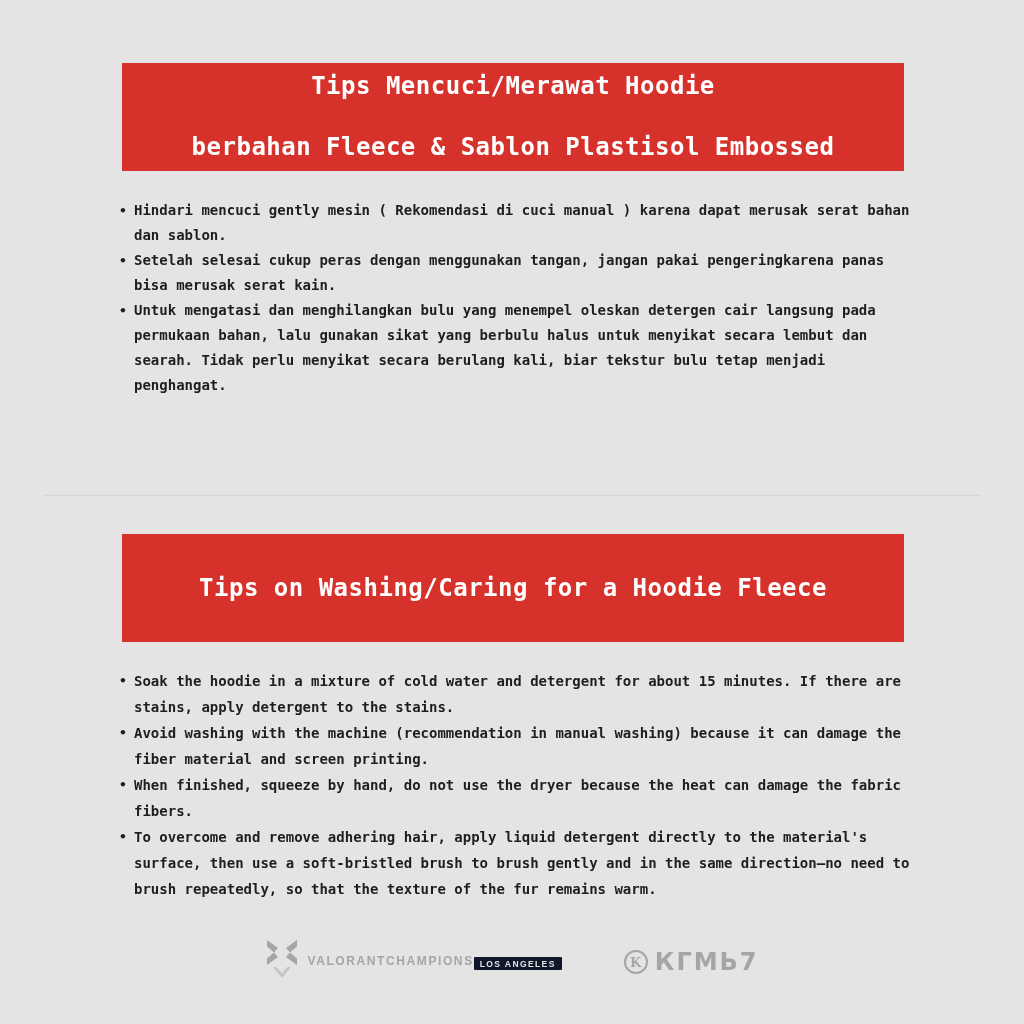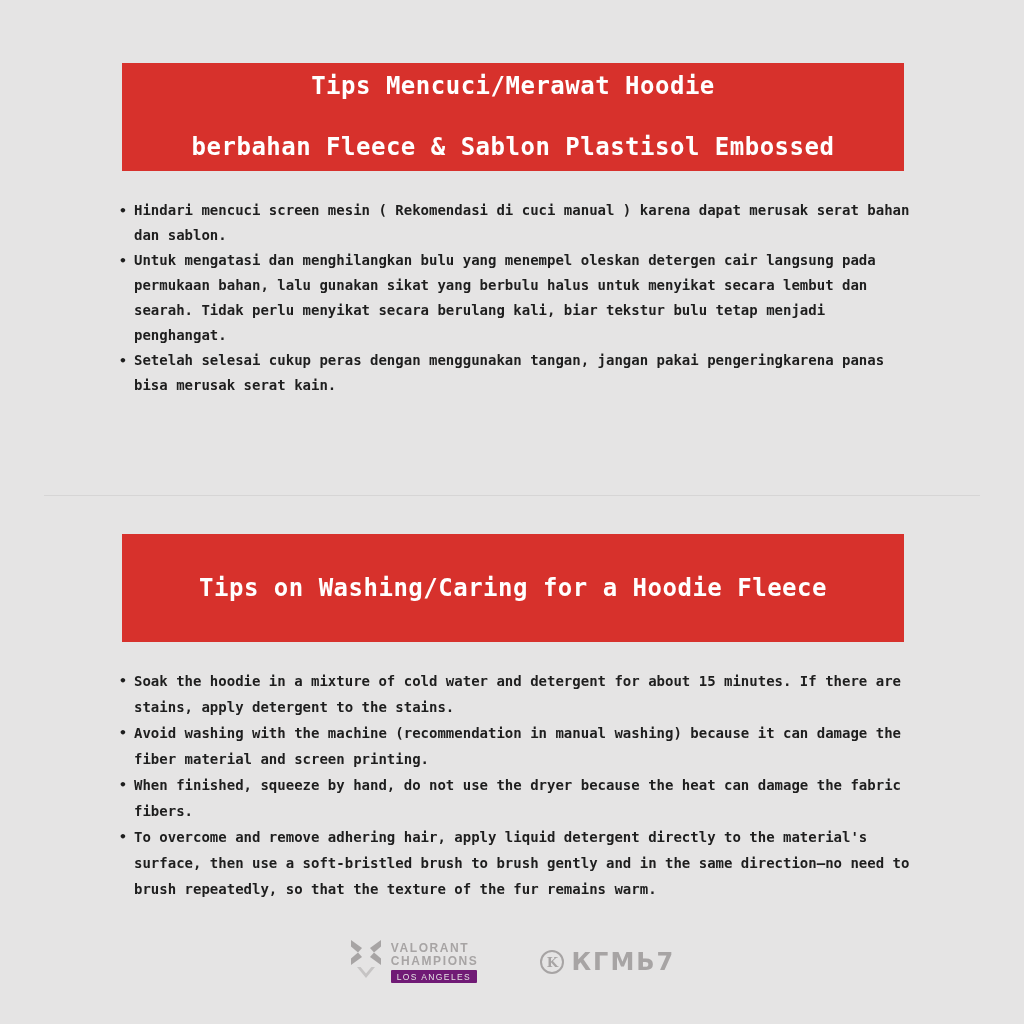"Hindari mencuci screen mesin (" li { text: screen -> gently }
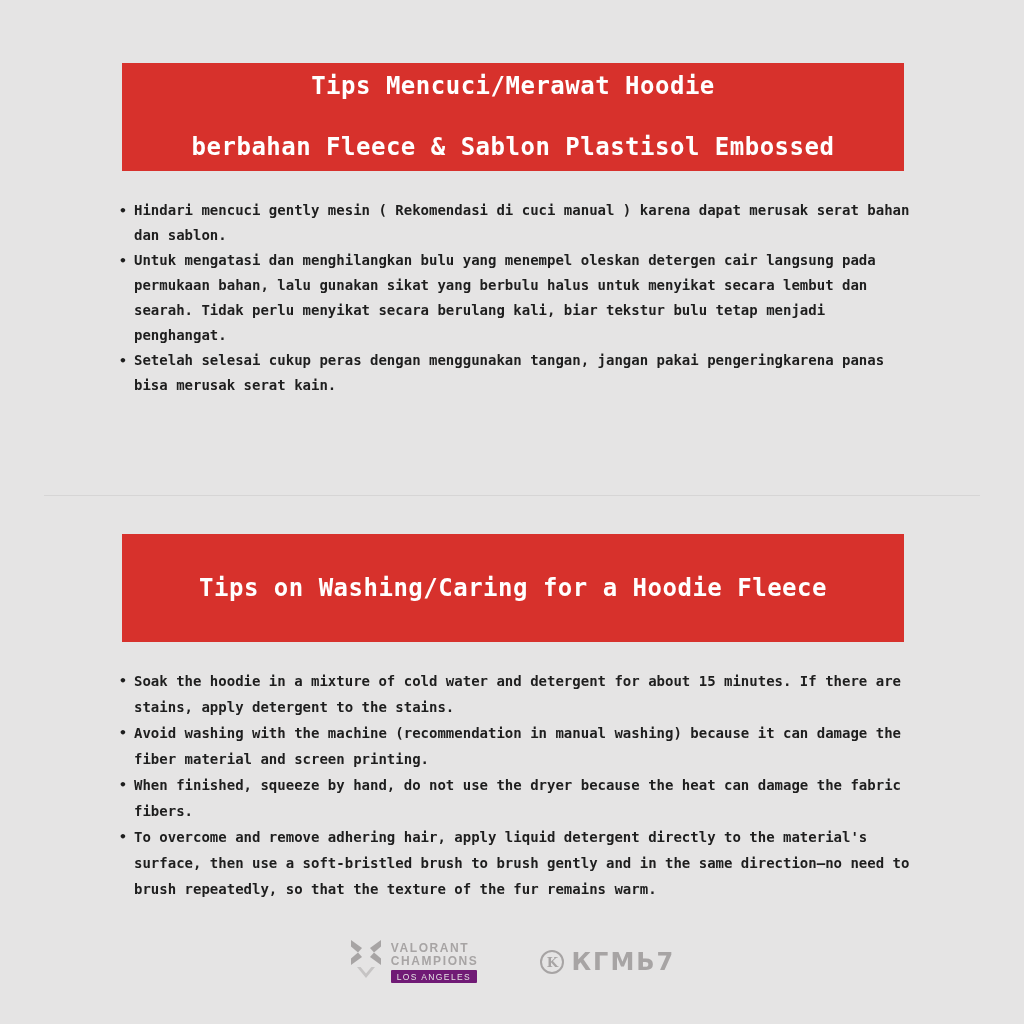"Untuk mengatasi dan menghilangkan bulu" li { order: before "Setelah selesai cukup peras dengan" -> after "Setelah selesai cukup peras dengan" }
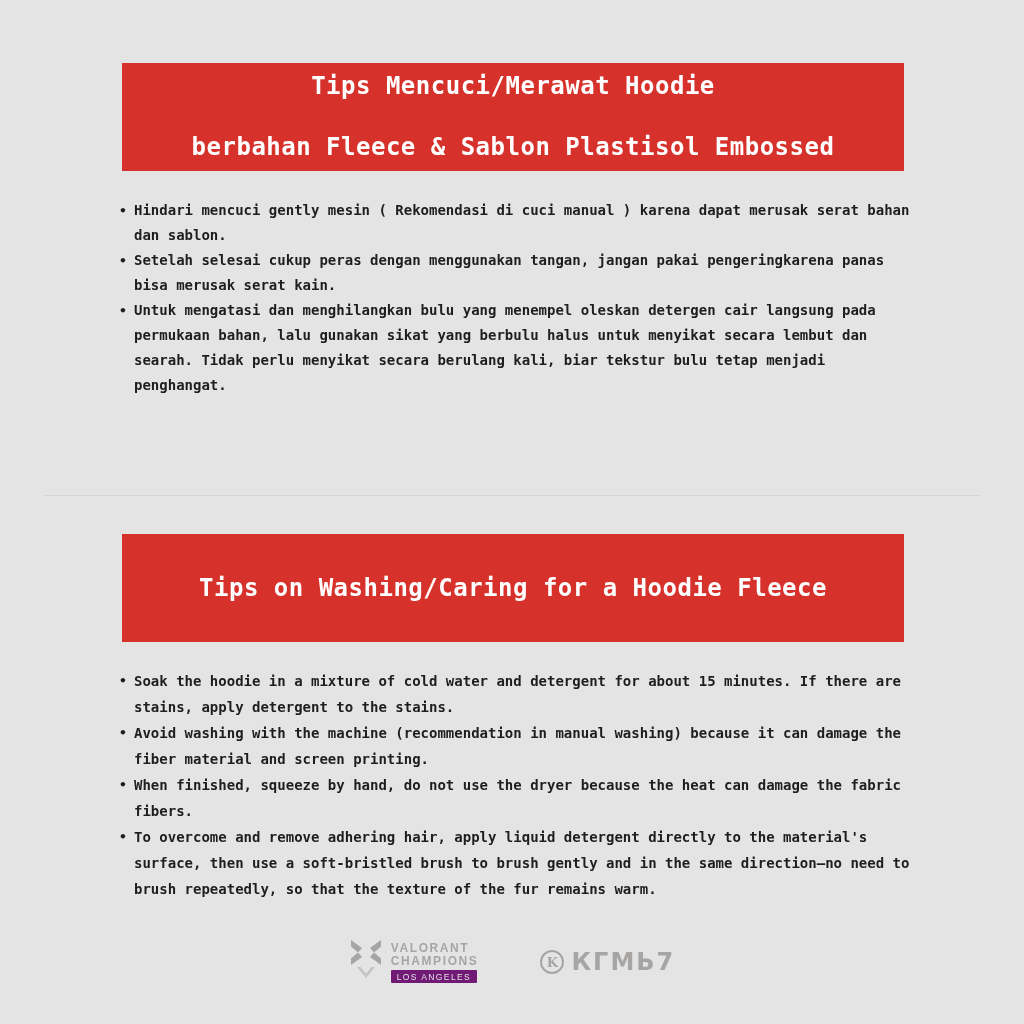"VALORANT" .valorant-text { flex-direction: column -> row }
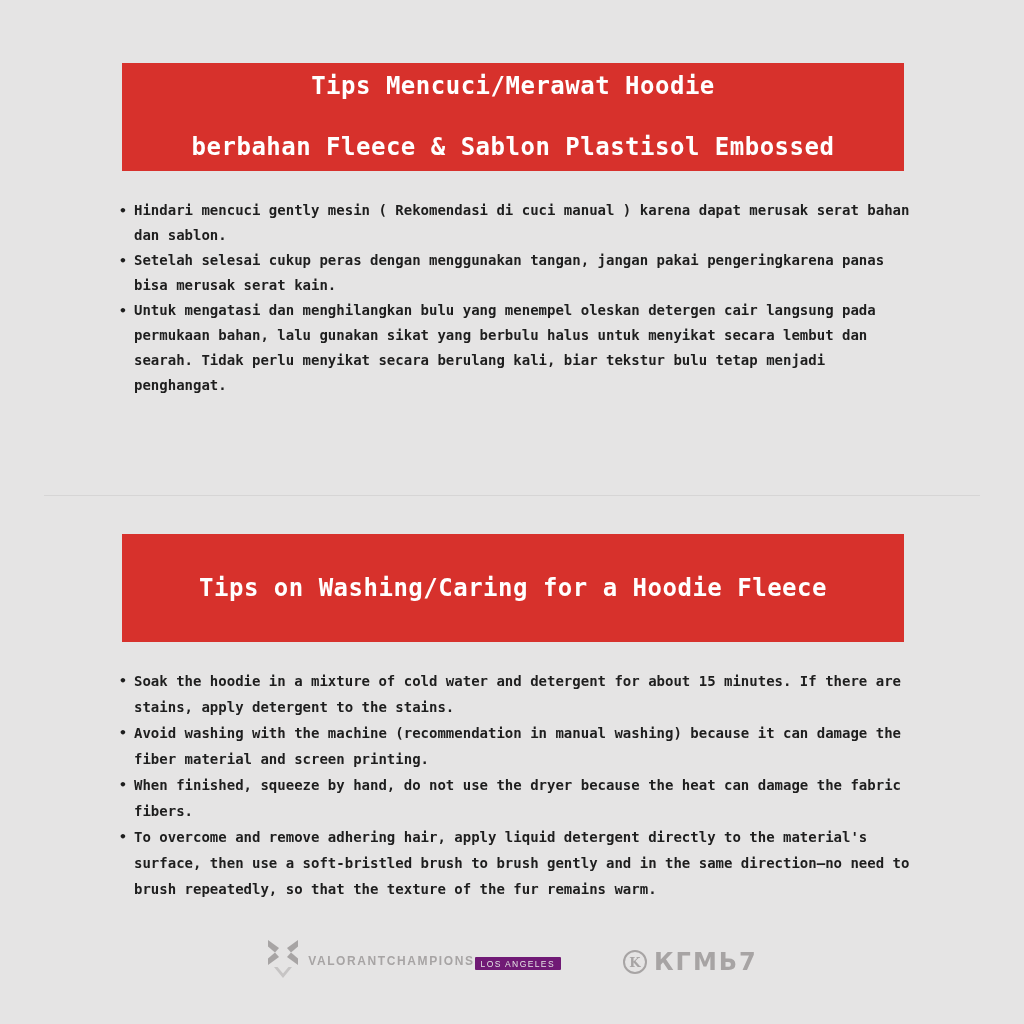"LOS ANGELES" .la-badge { background: #701a75 -> #0f172a; font-weight: normal -> bold }
